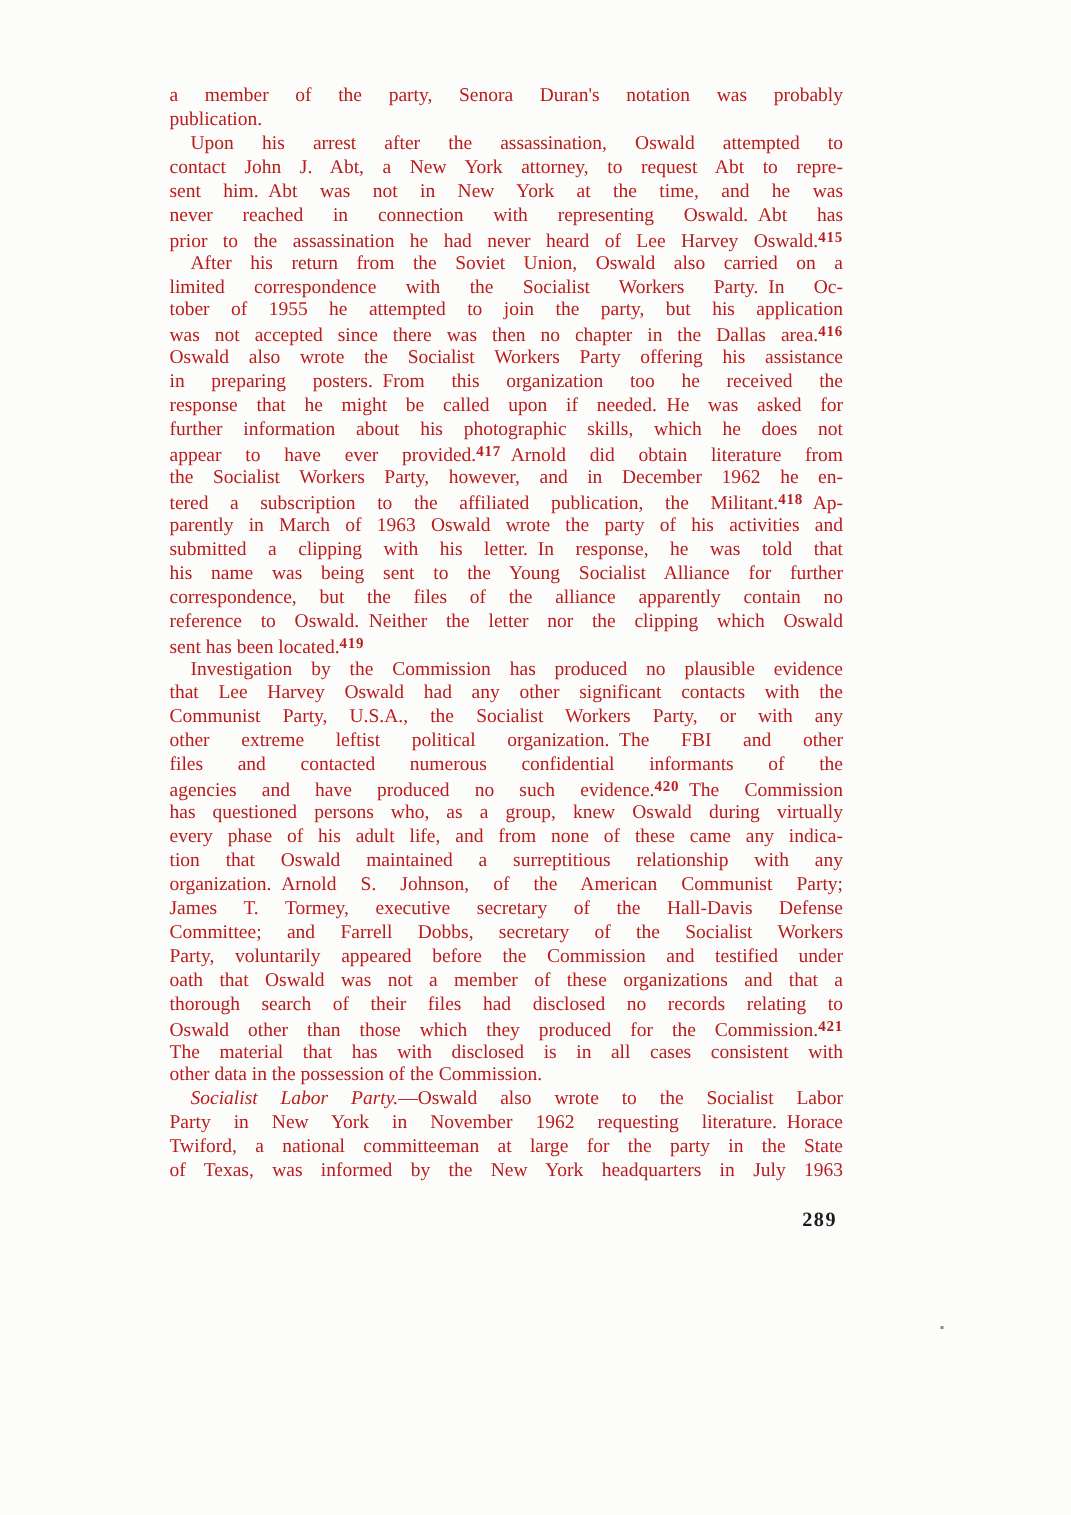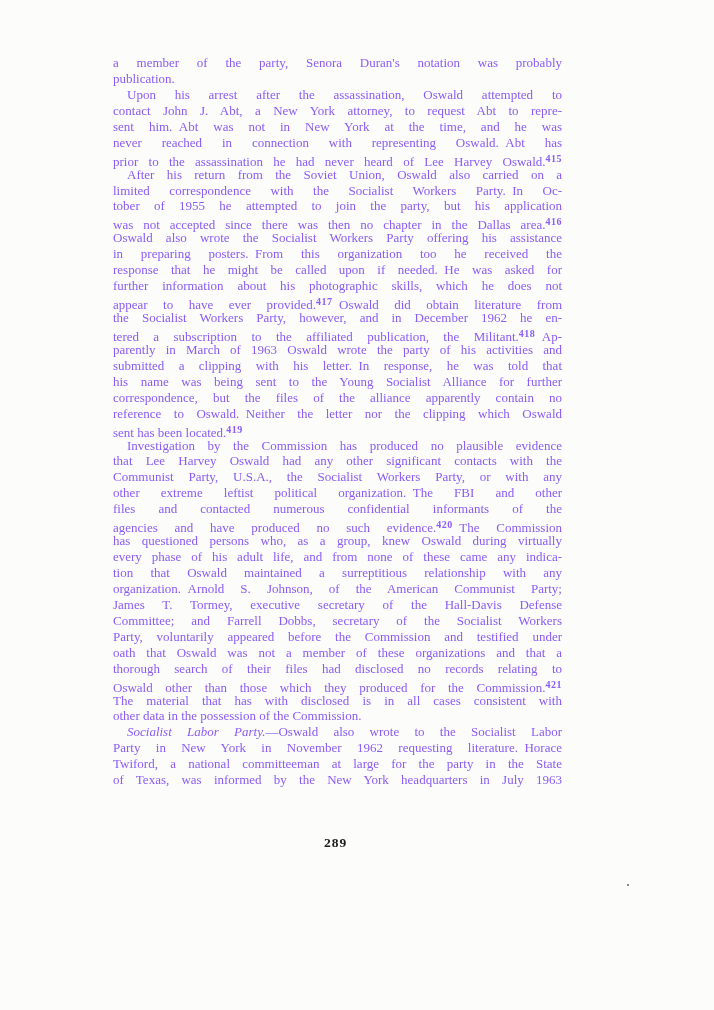"a member of the party," .text-block { color: #8b5cf6 -> #b91c1c }
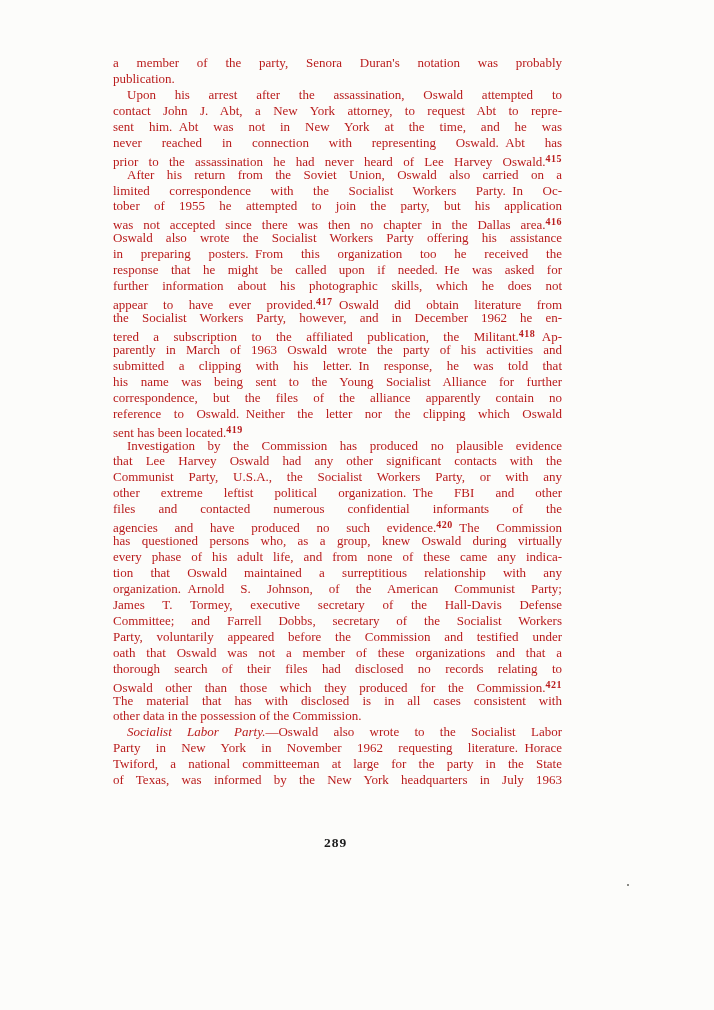"Oswald did obtain literature from" span { text: Oswald -> Arnold }
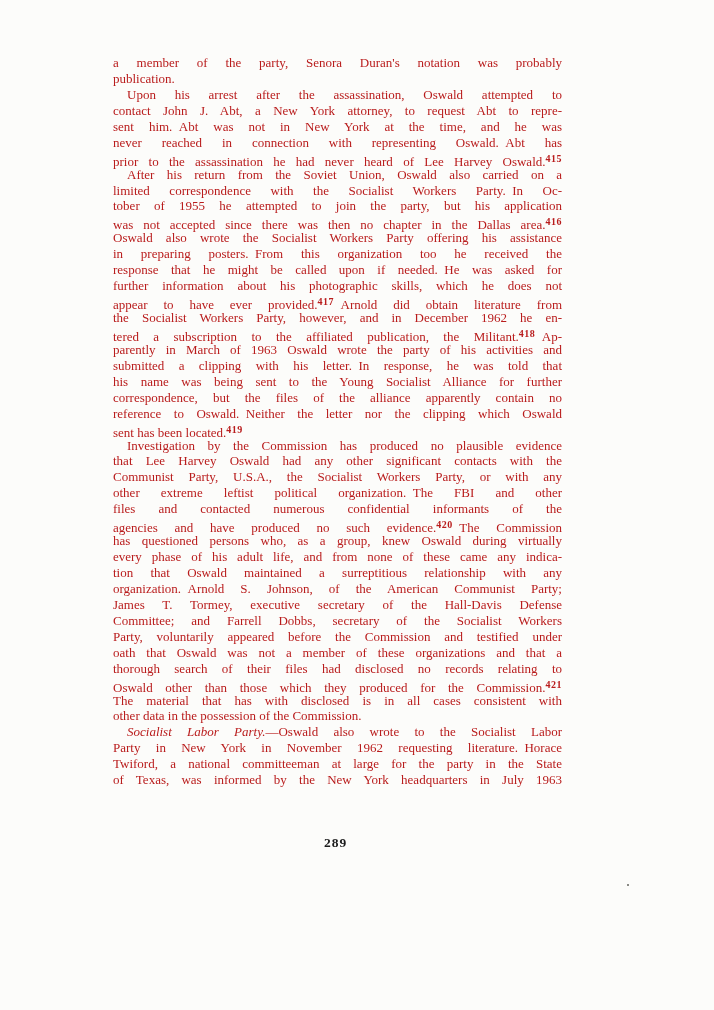"289" .page-number { text-align: center -> right; top: 835px -> 805px }
